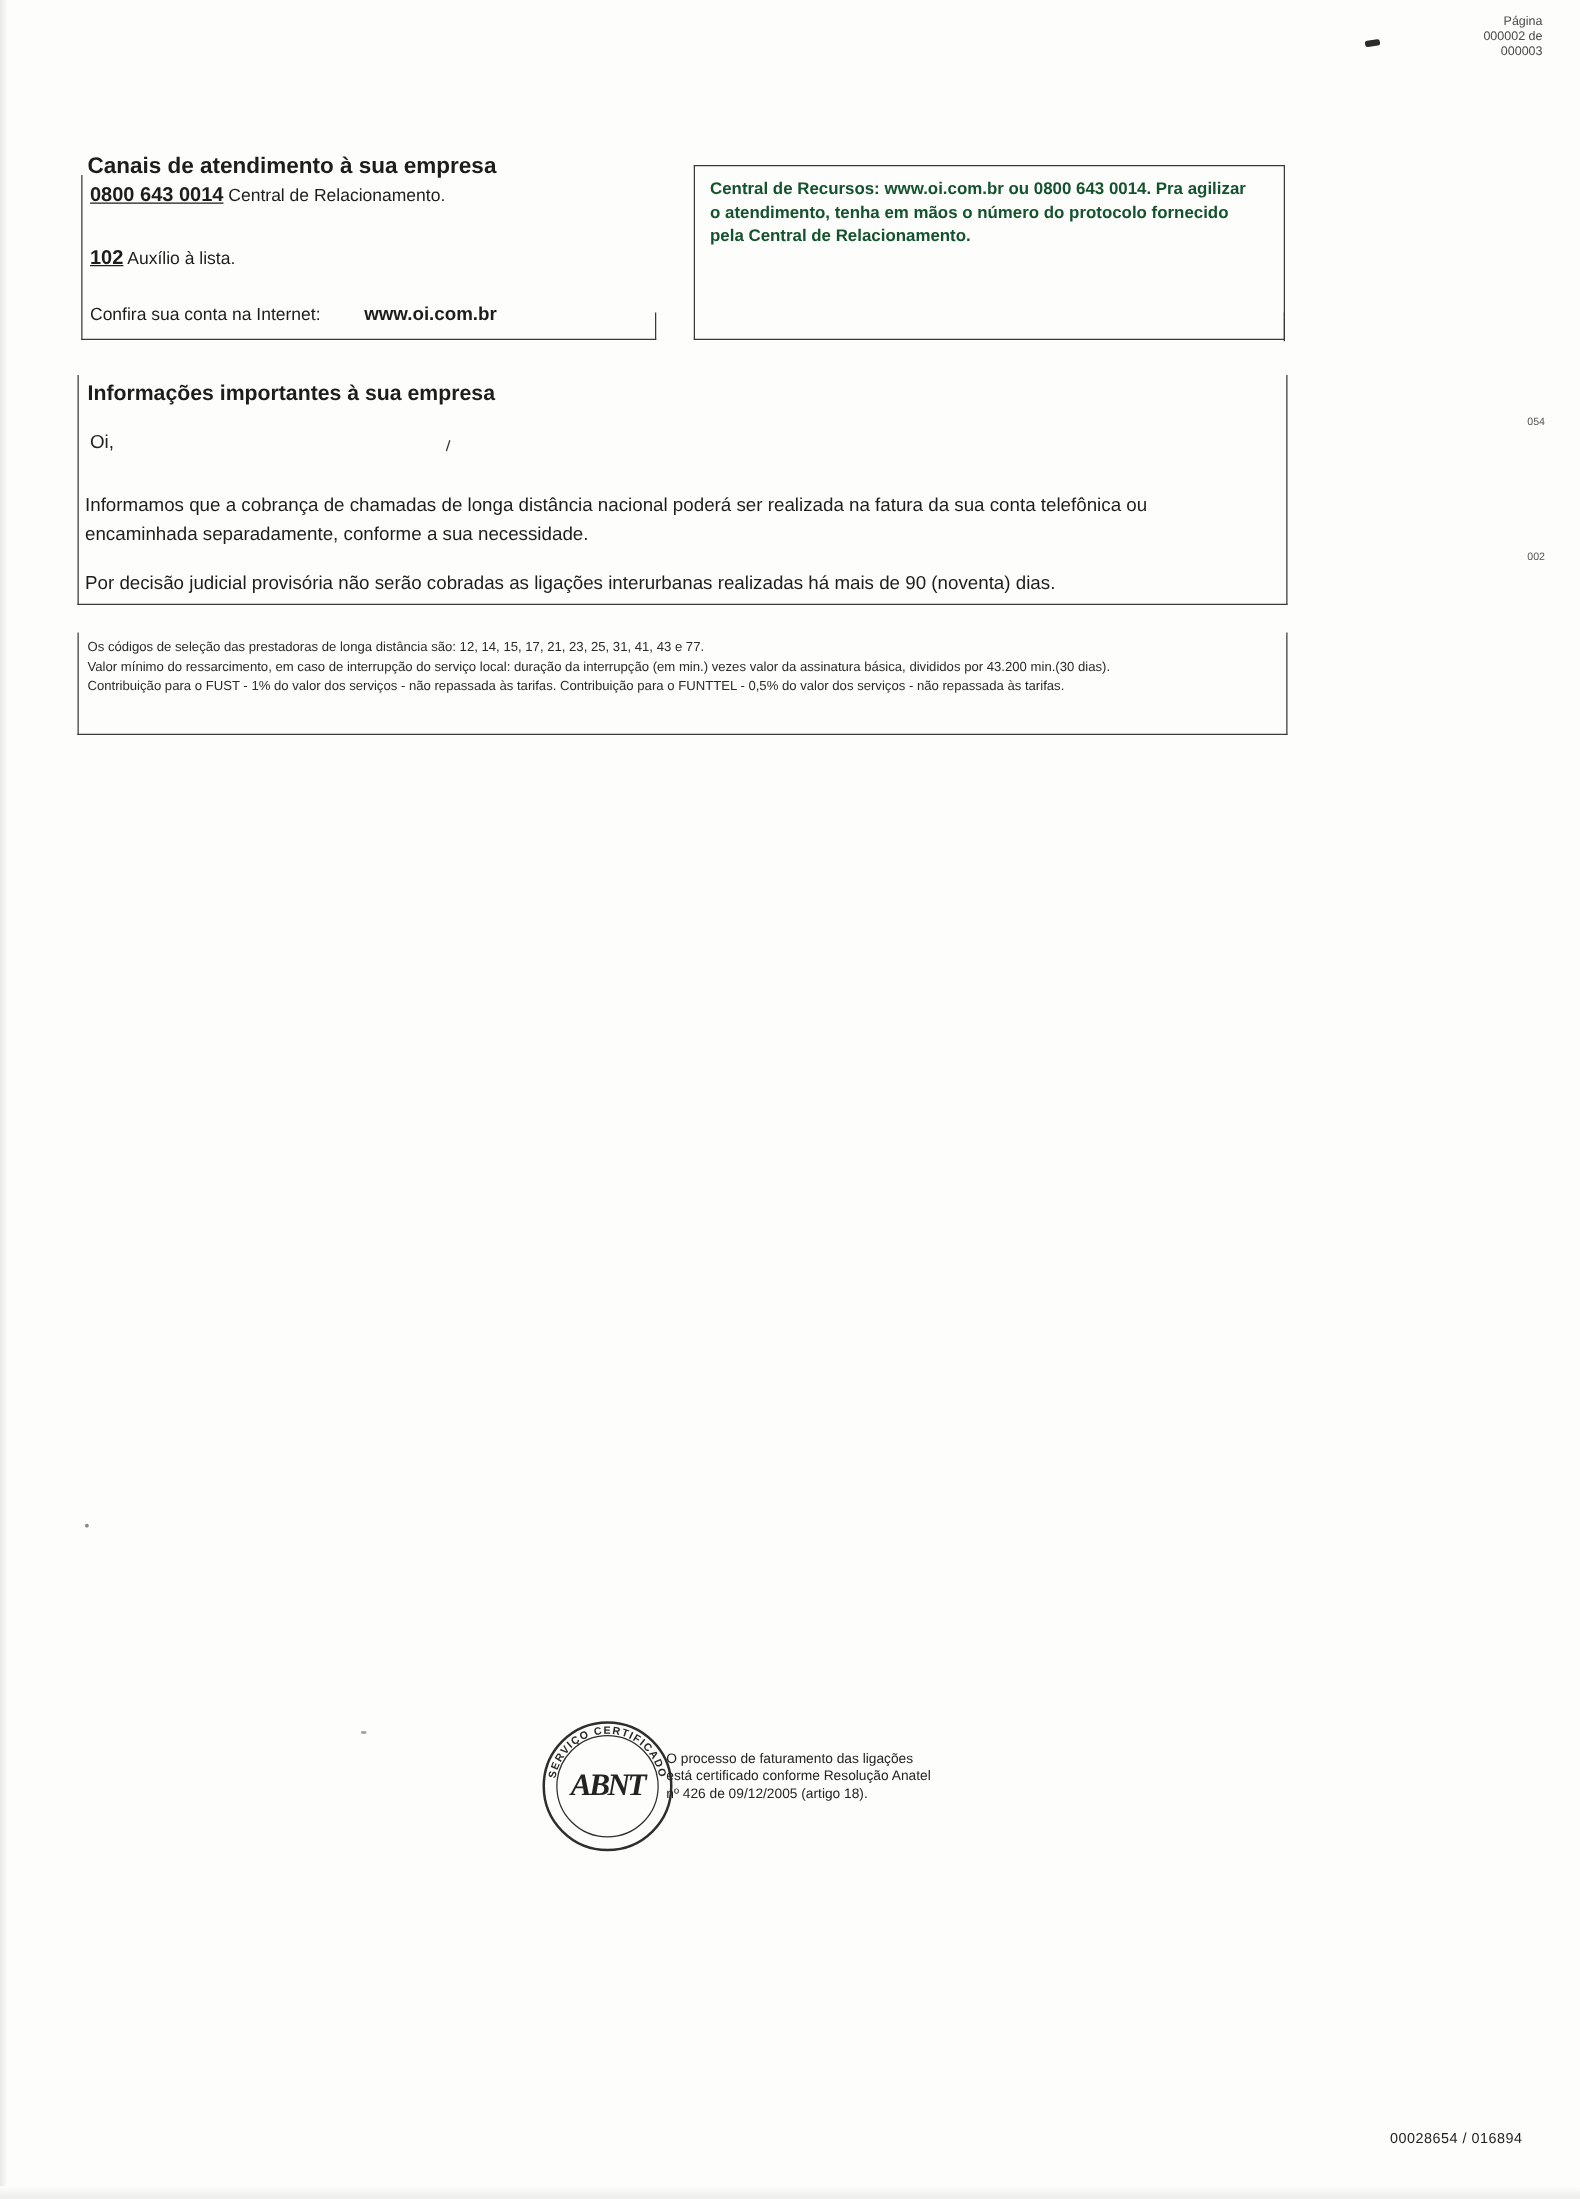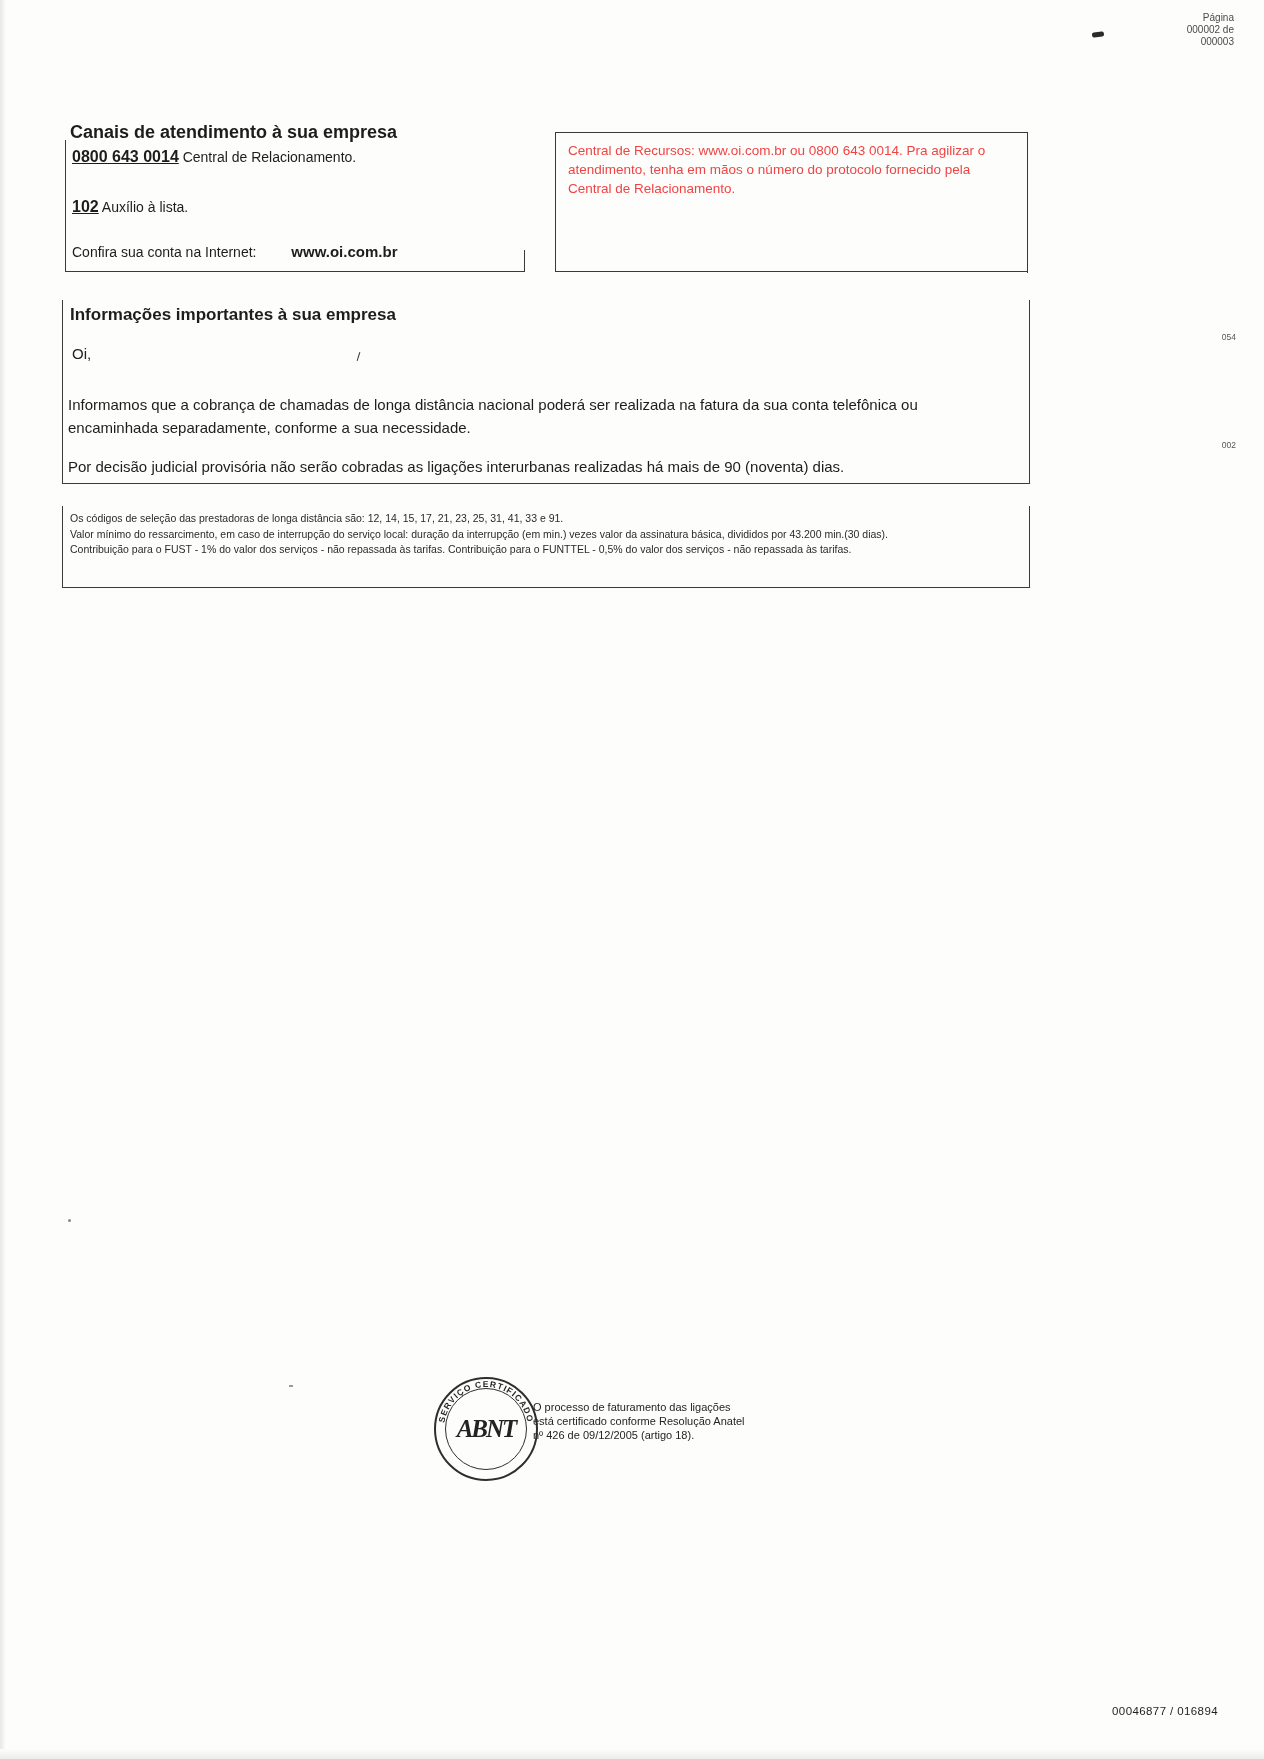"Central de Recursos: www.oi.com.br ou" .rb-p { color: #ef4444 -> #14532d; font-weight: none -> bold }
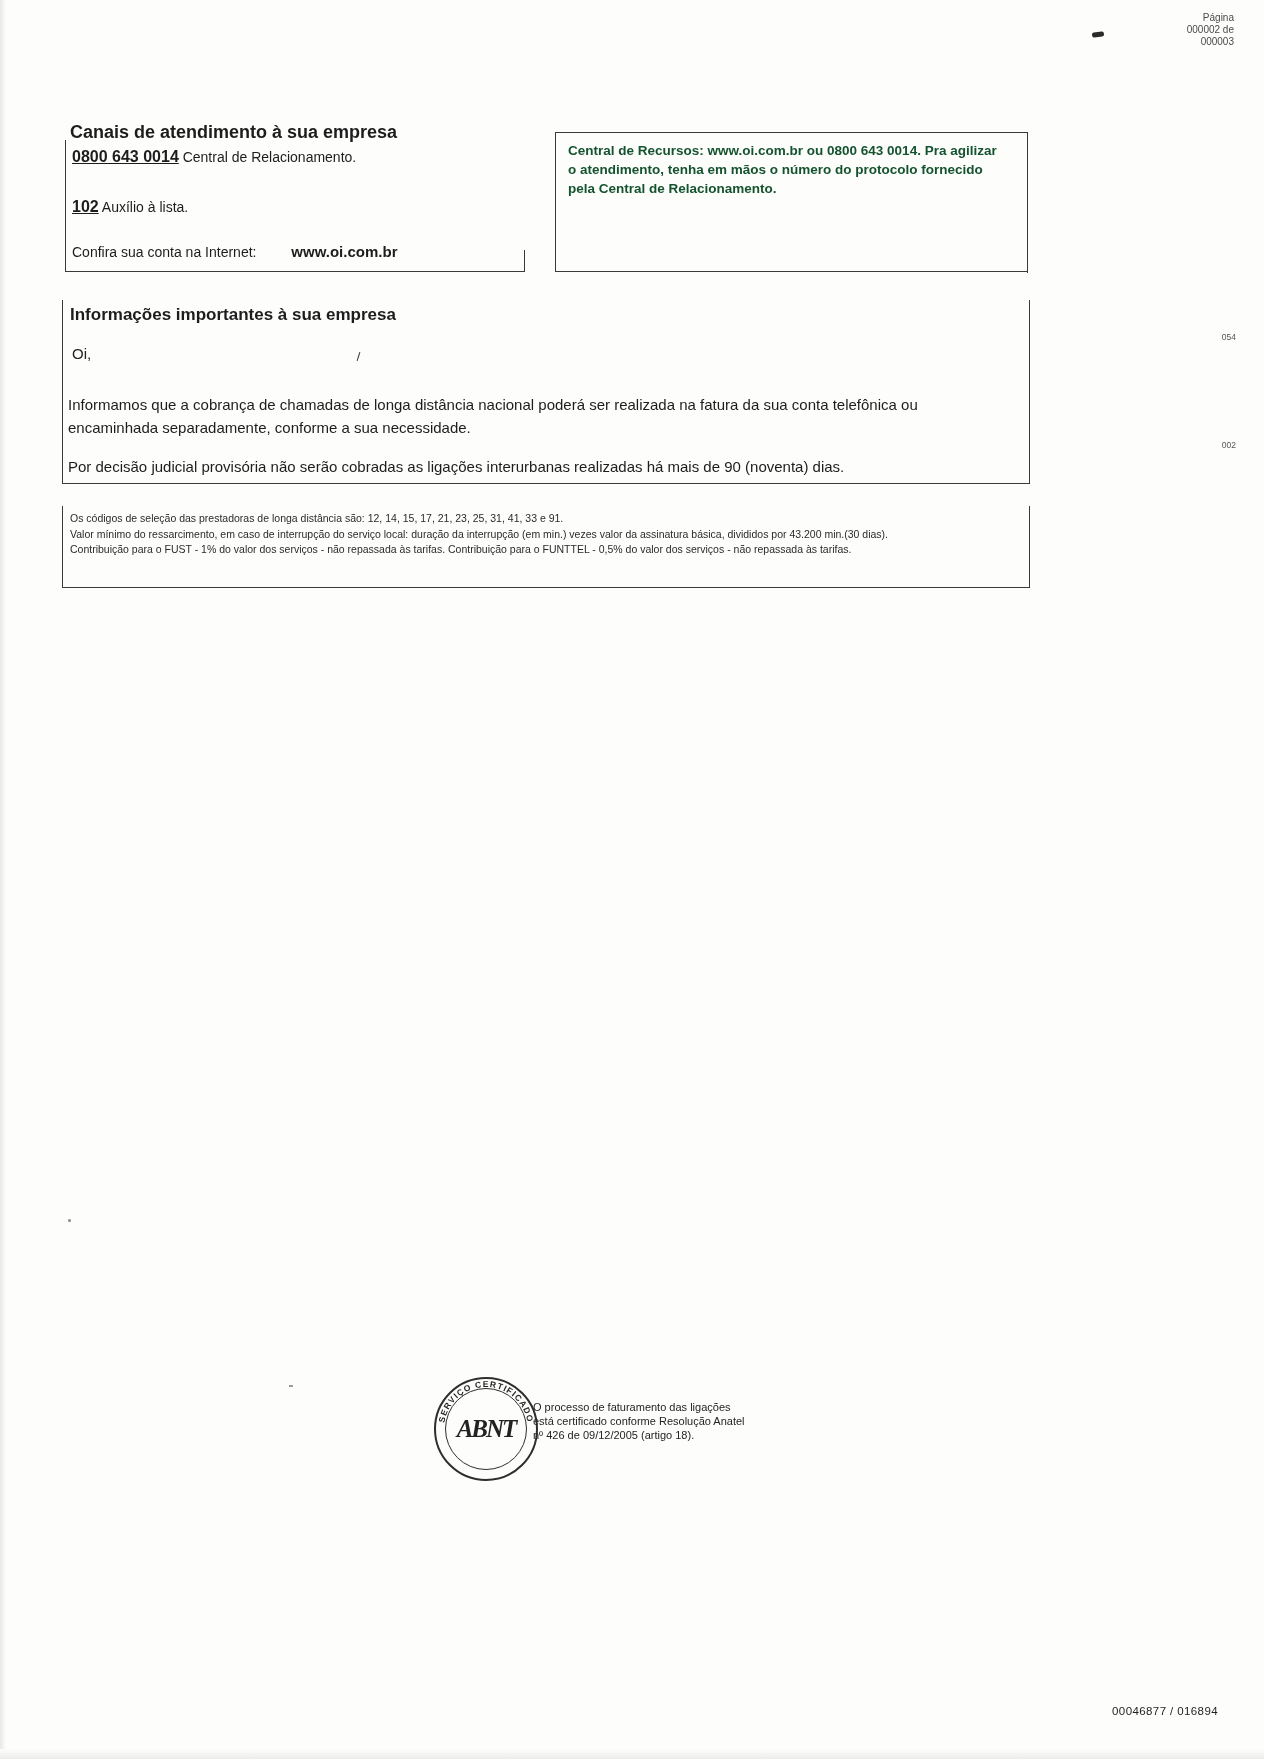"Os códigos de seleção das" div { text: 33 e 91 -> 43 e 77 }
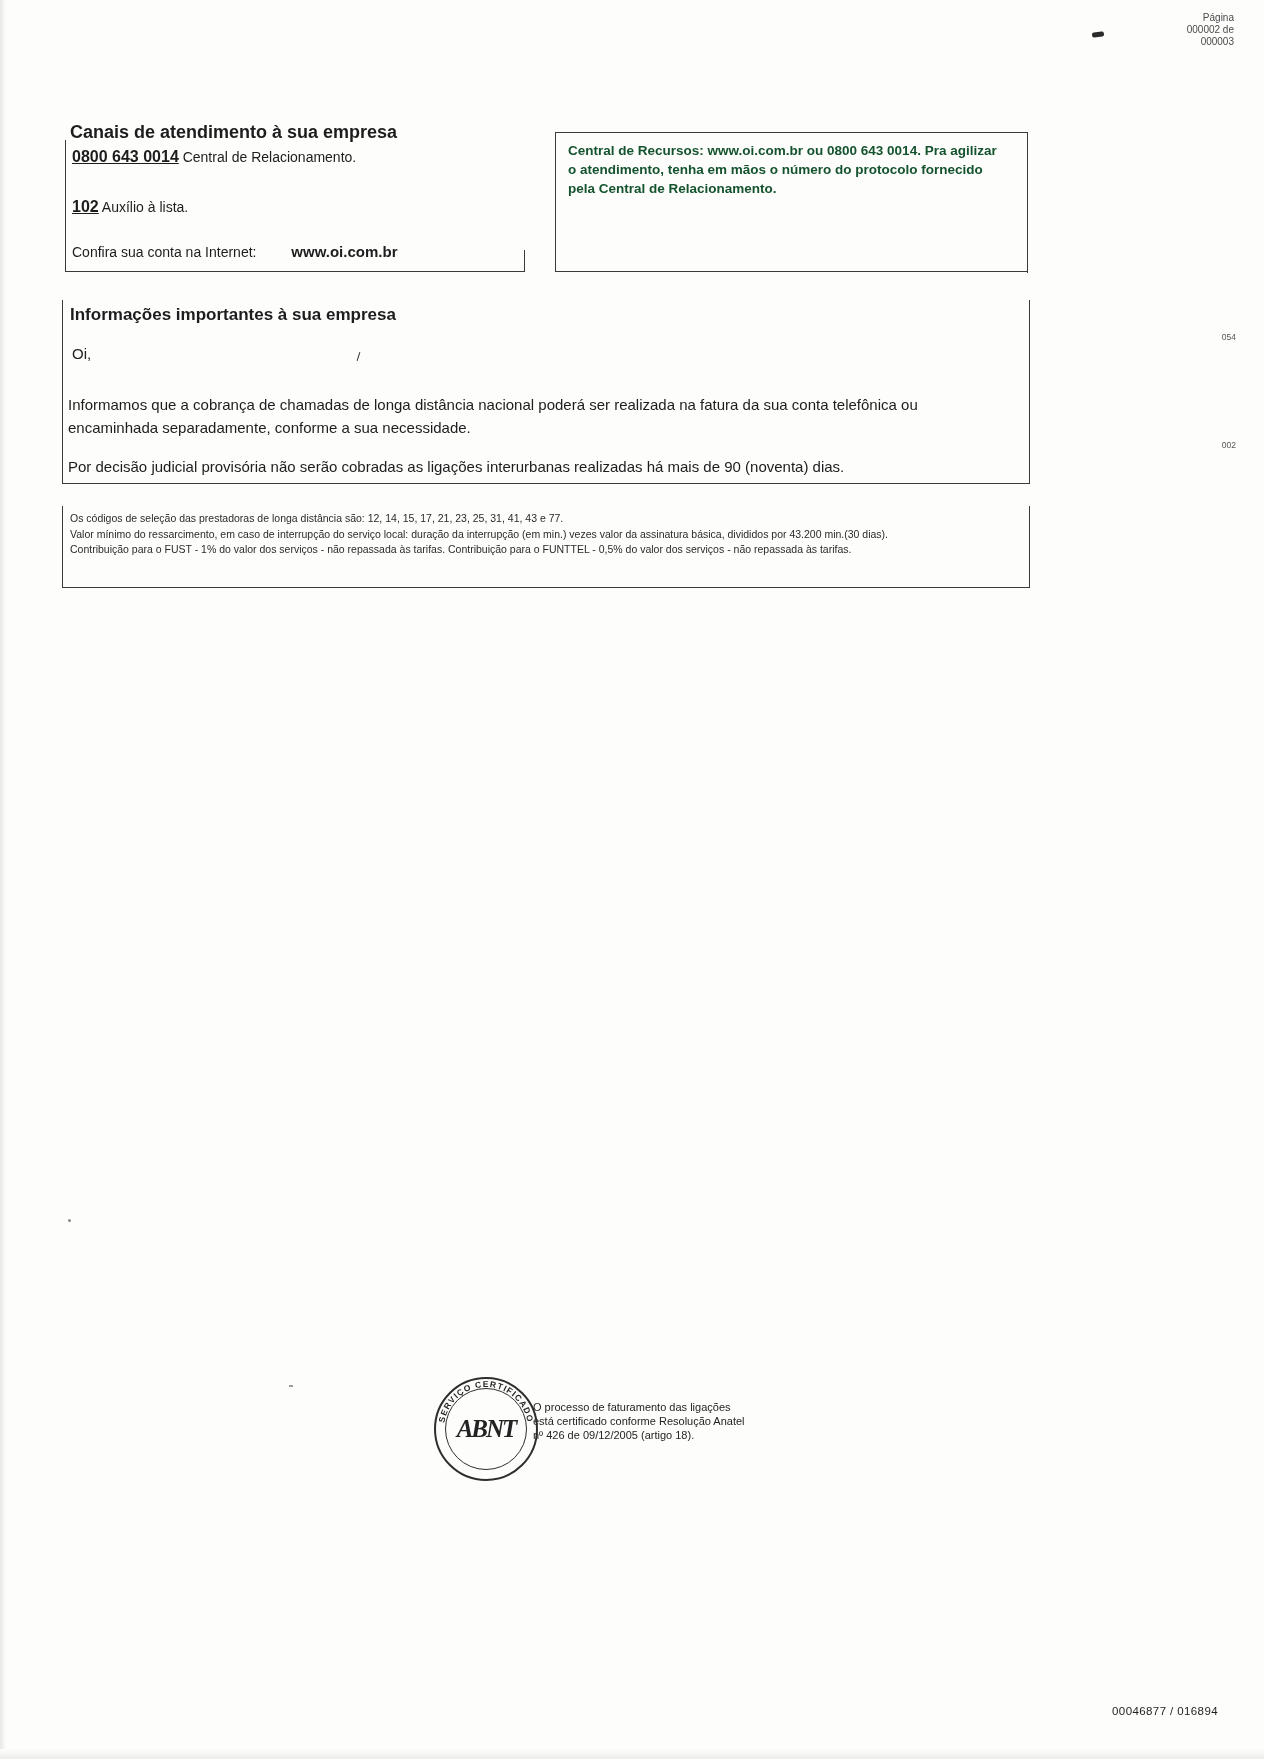"00046877 / 016894" div.doc-code { text: 00046877 -> 00028654 }
